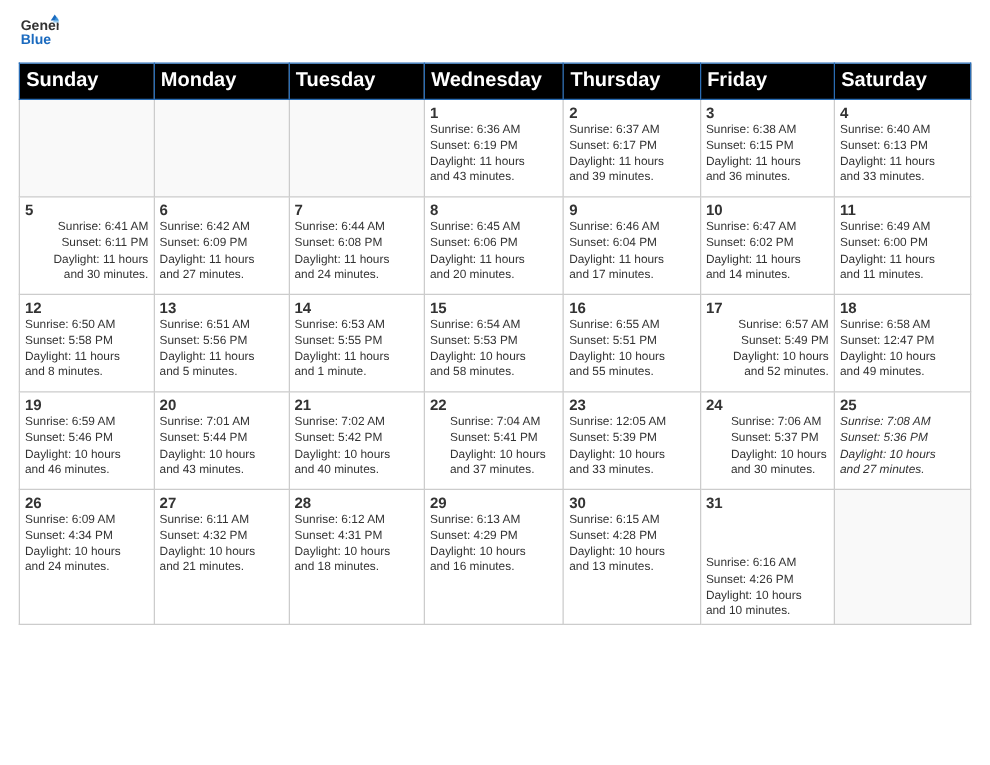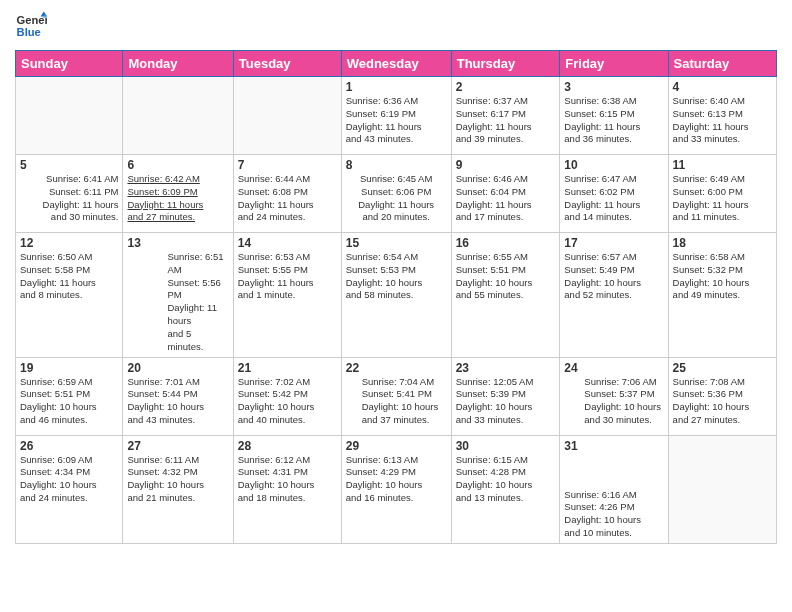"Sunday" .calendar th { background-color: #ec4899 -> #000000; font-size: 13px -> 16px }
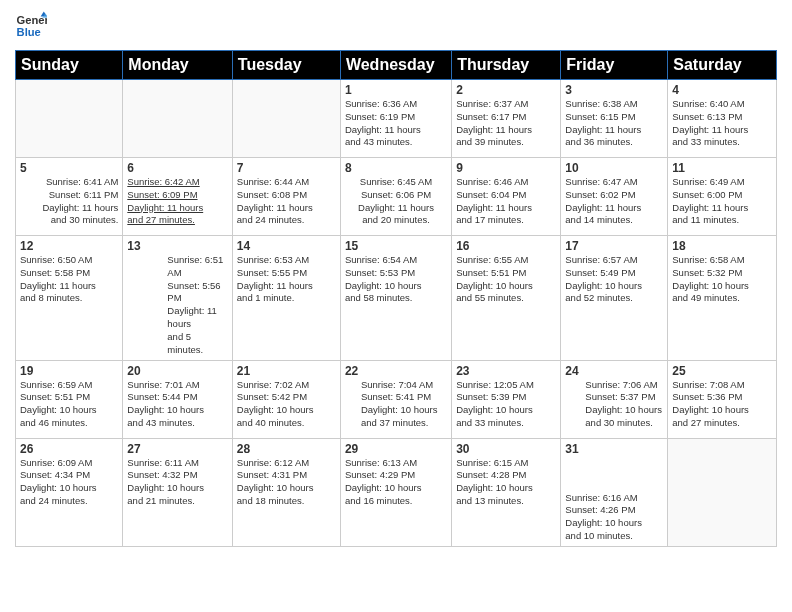"Sunrise: 6:42 AM" div.day-info { text-decoration: underline -> none }
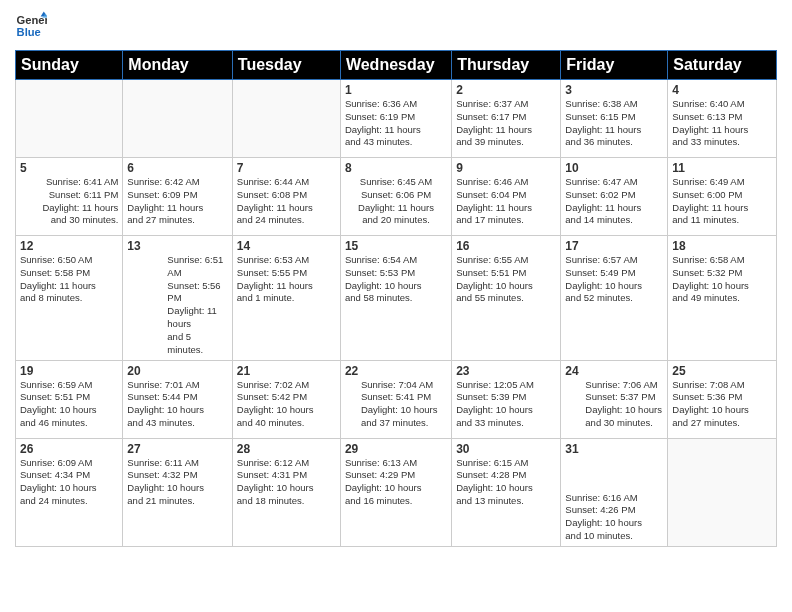"Sunrise: 6:45 AM" div.day-info { text-align: center -> none }
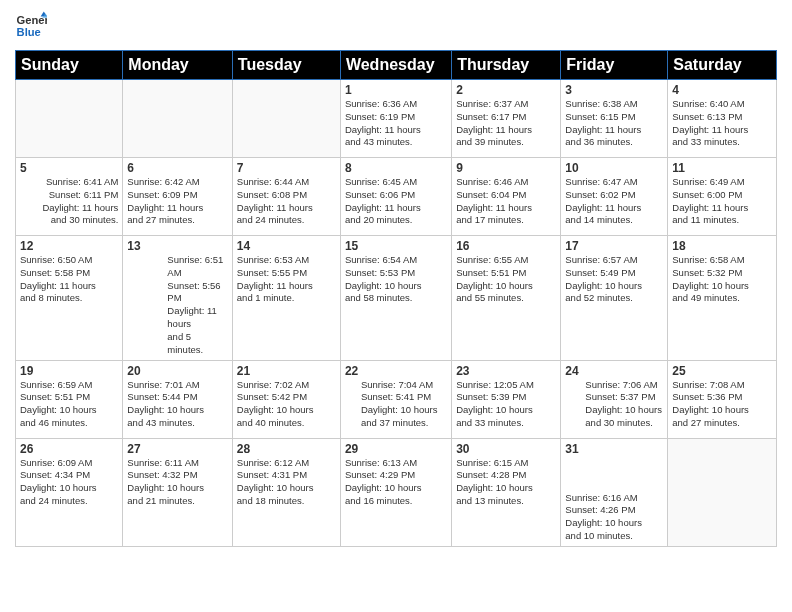"Sunrise: 6:51 AM" div.day-info { margin-left: 40px -> none }
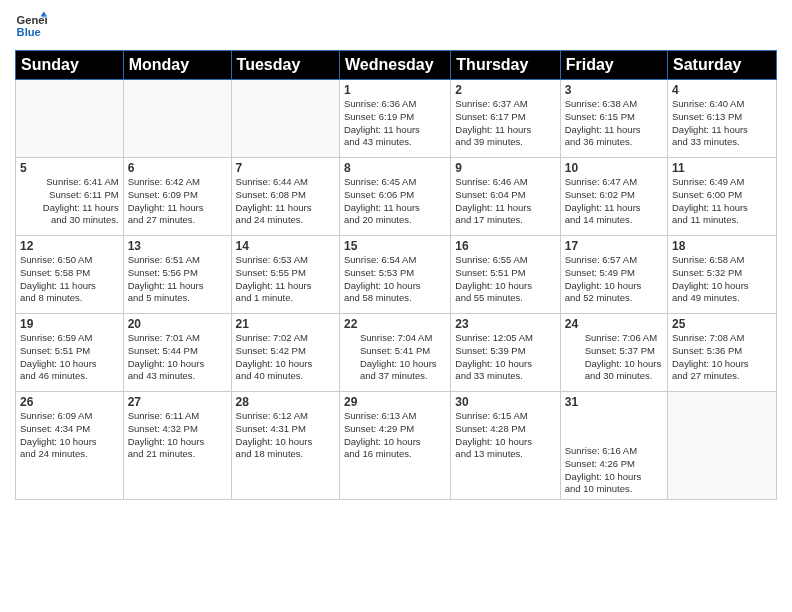"Sunrise: 6:57 AM" div.day-info { text-align: none -> right }
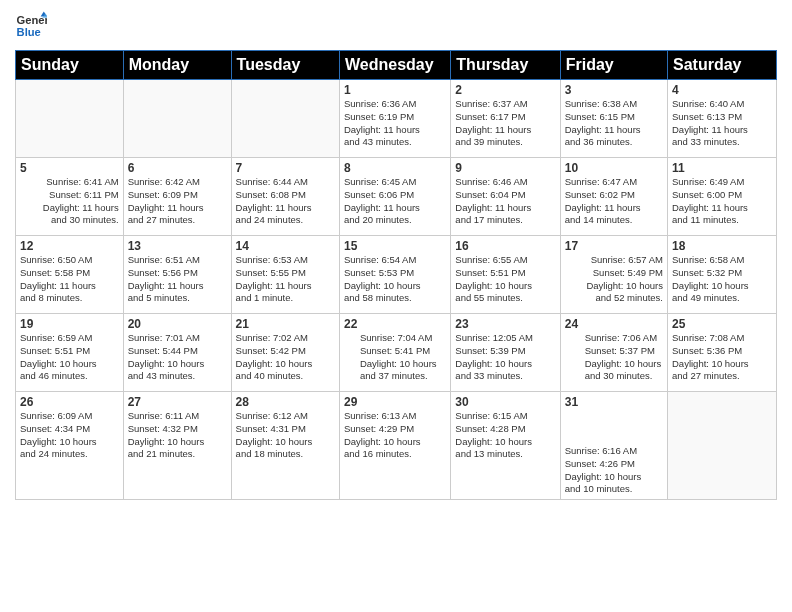"Sunrise: 6:58 AM" div.day-info { text: 5:32 -> 12:47 }
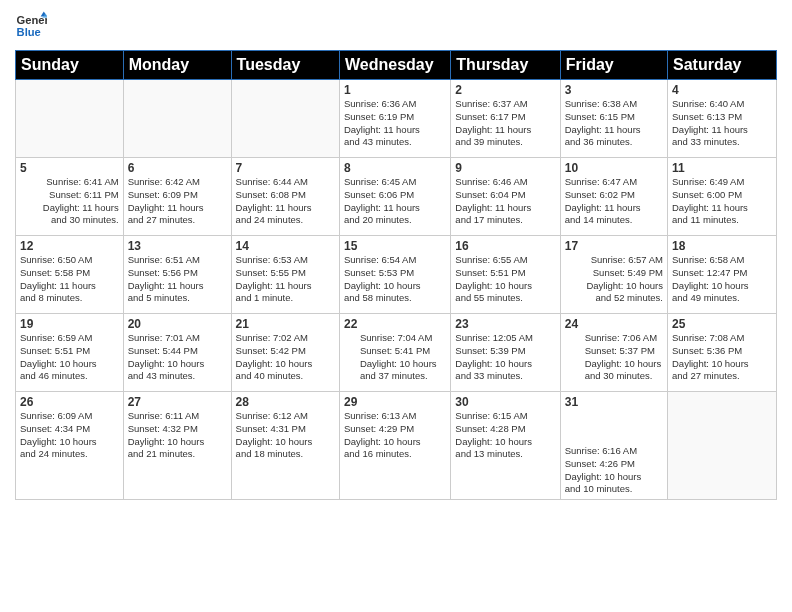"Sunrise: 6:59 AM" div.day-info { text: 5:51 -> 5:46 }
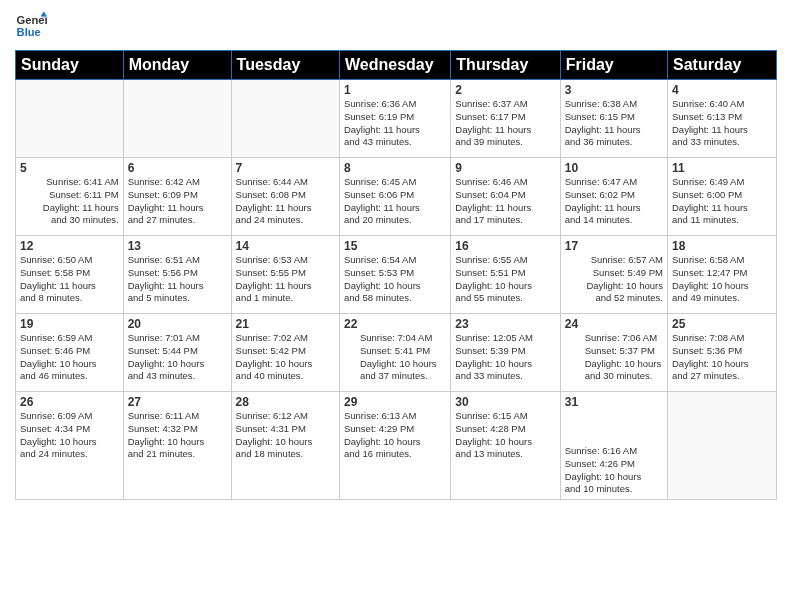"Sunrise: 7:08 AM" div.day-info { font-style: none -> italic }
